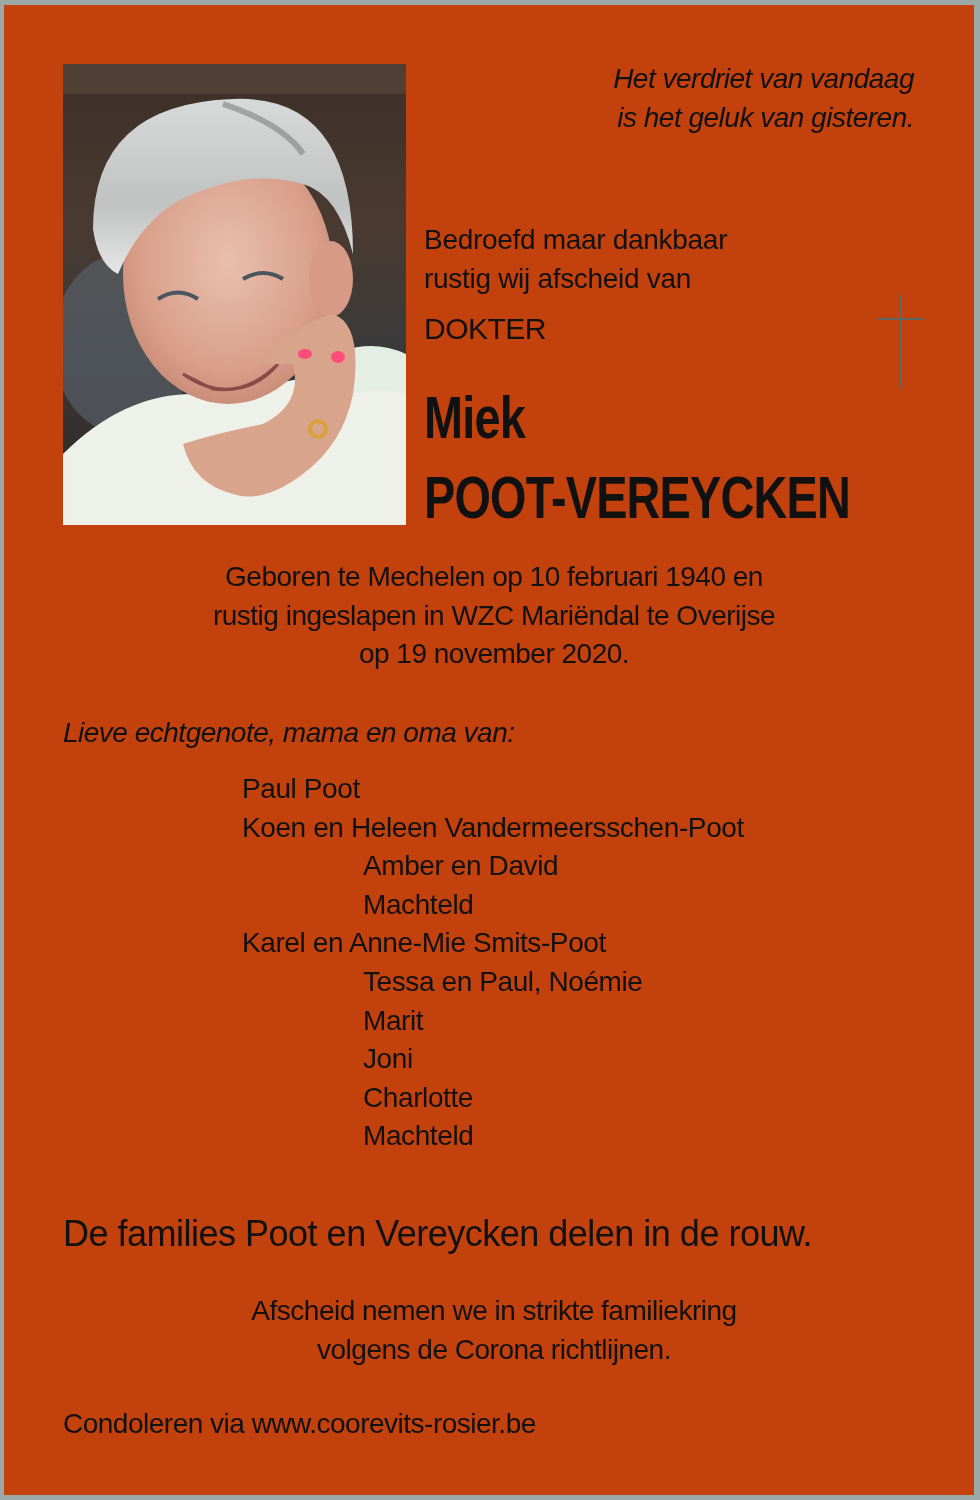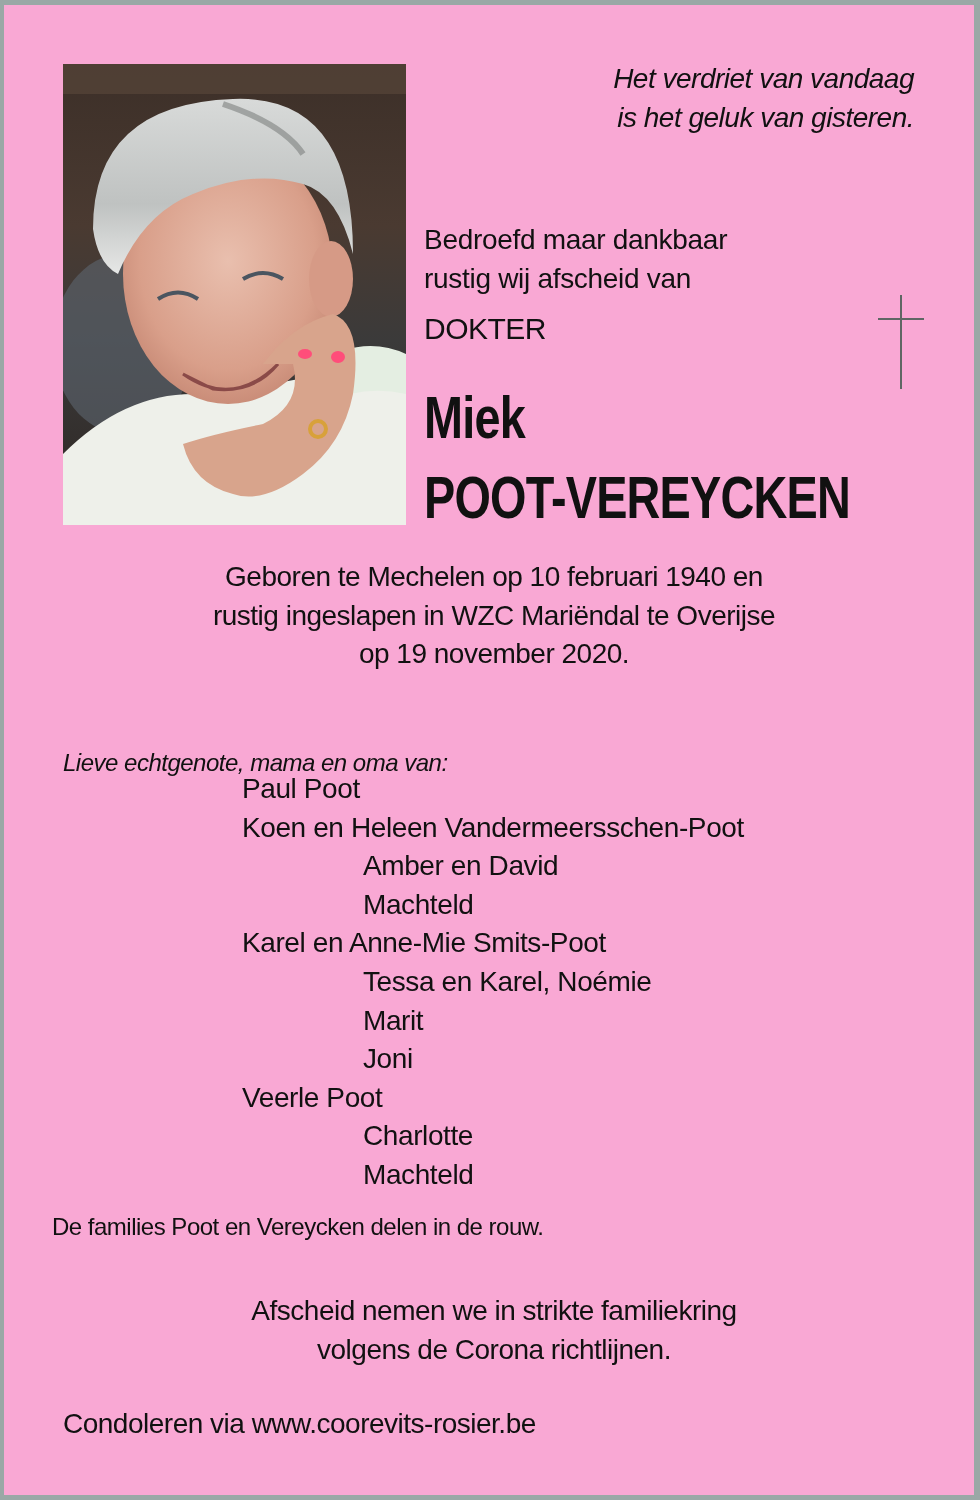"Het verdriet van vandaag" .card { background: #f9a8d4 -> #c2410c }
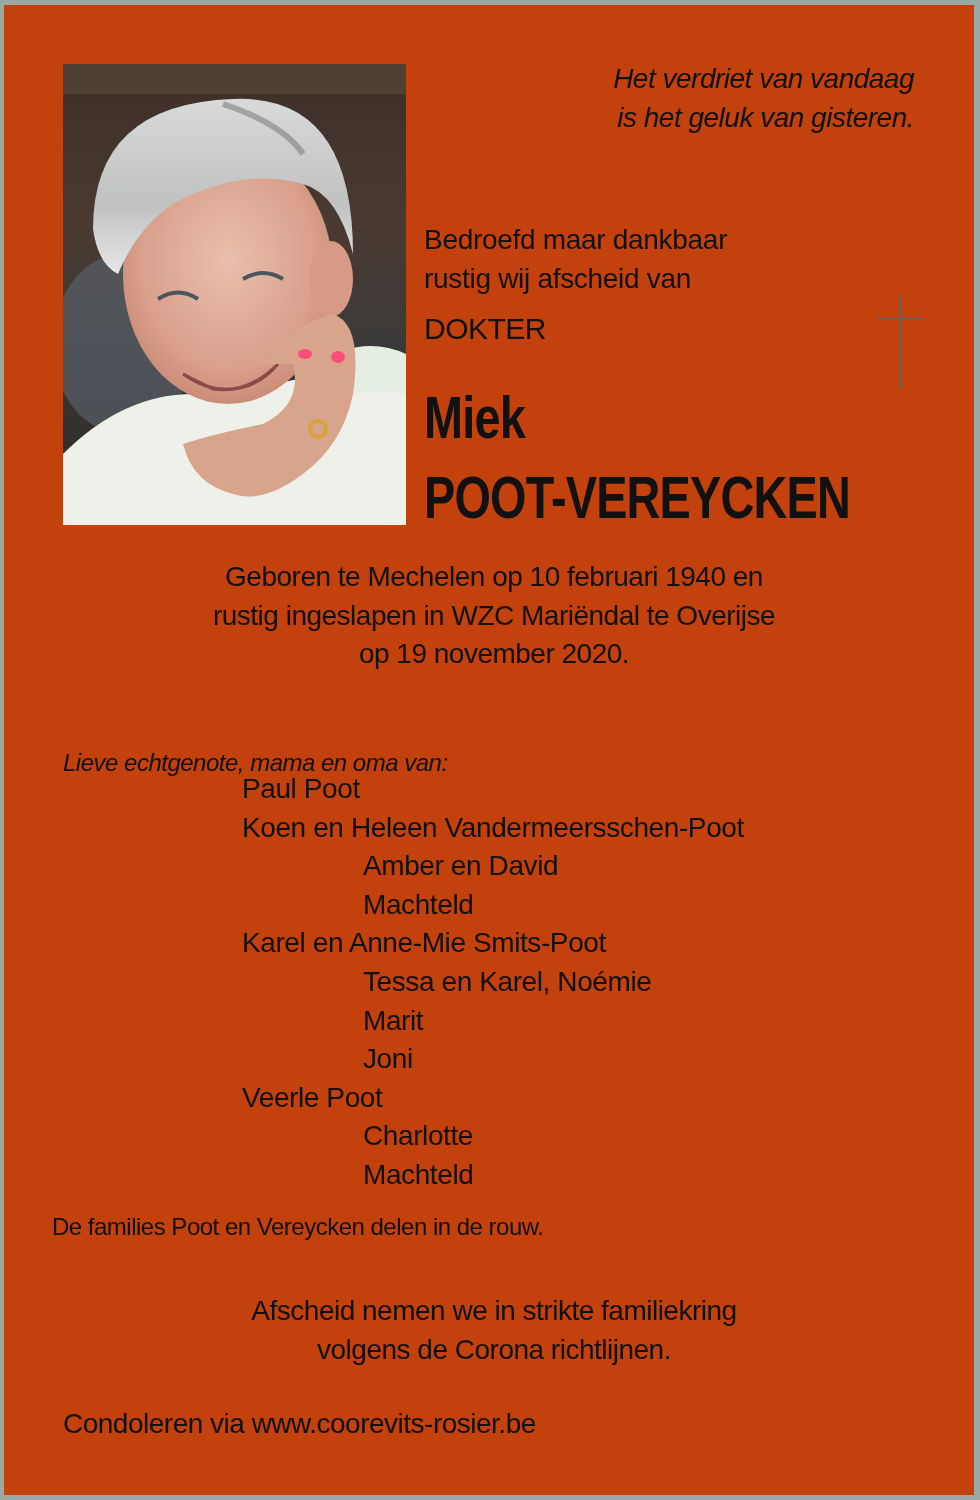"Lieve echtgenote, mama en oma" .survivors-intro { font-size: 24px -> 28px; top: 744px -> 712px }
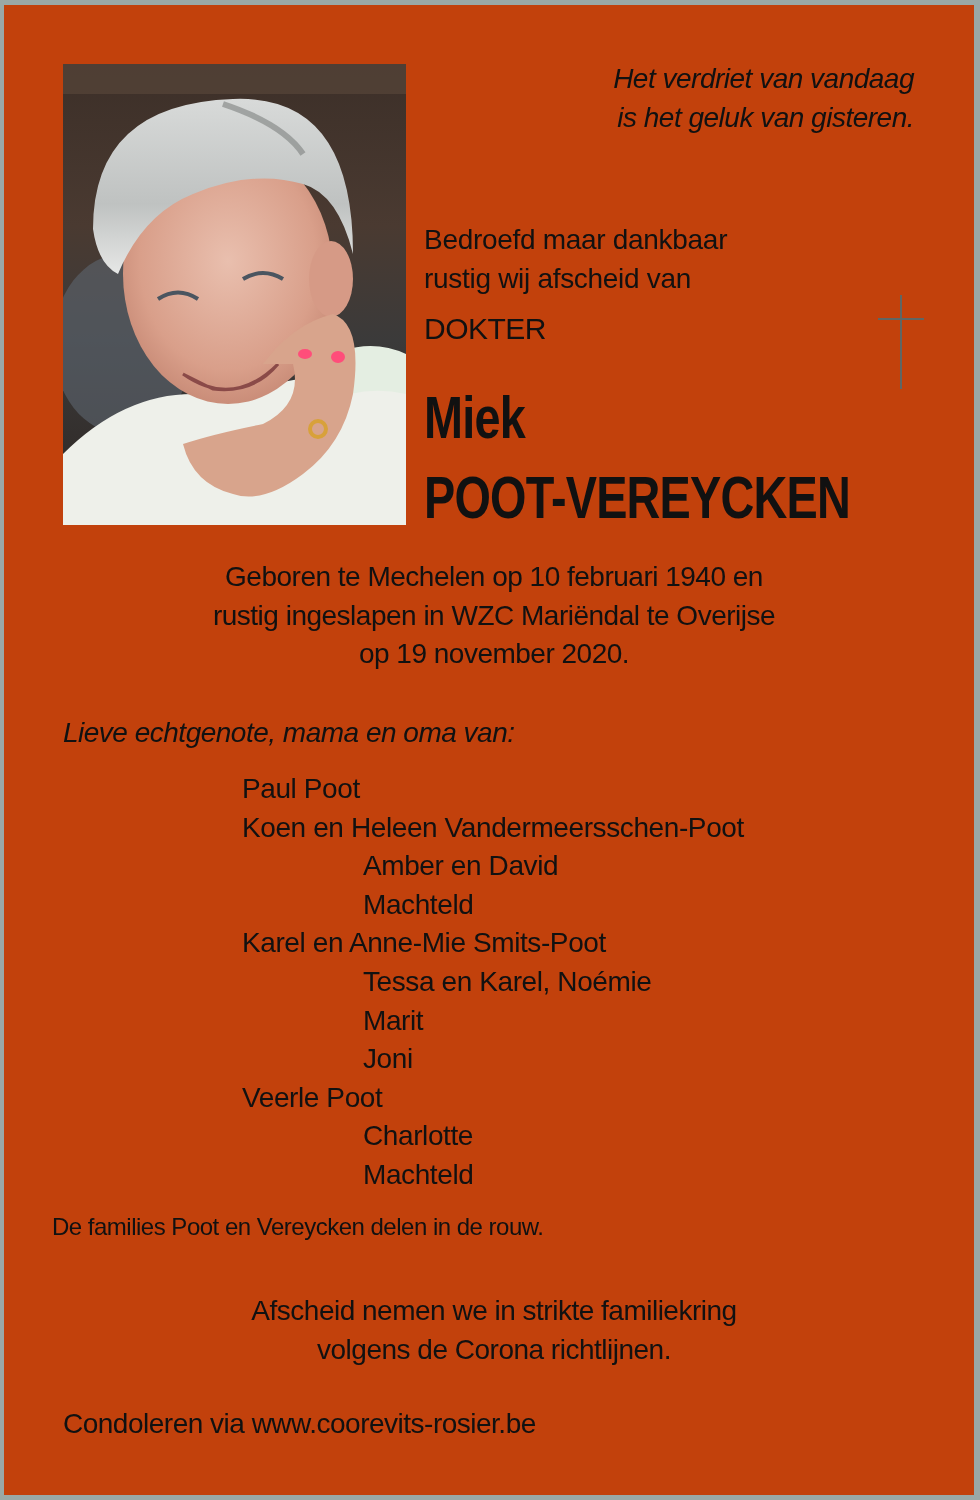"Tessa en Karel, Noémie" span.line { text: Karel -> Paul }
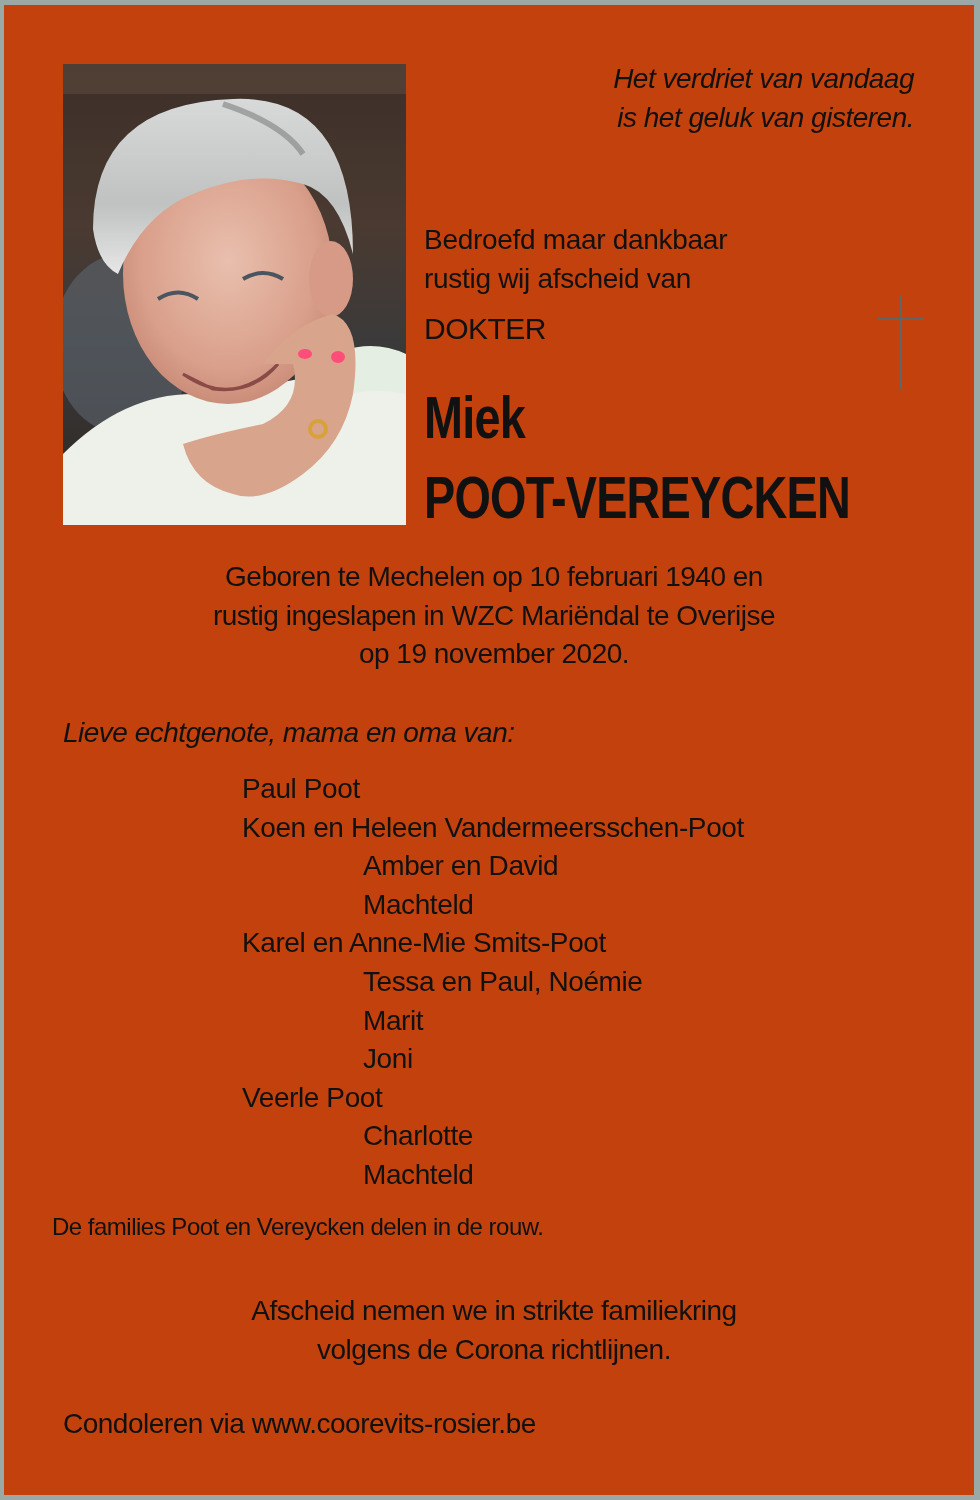"Veerle Poot" span.line { html: <span>Veerle Poot</span> -> none }
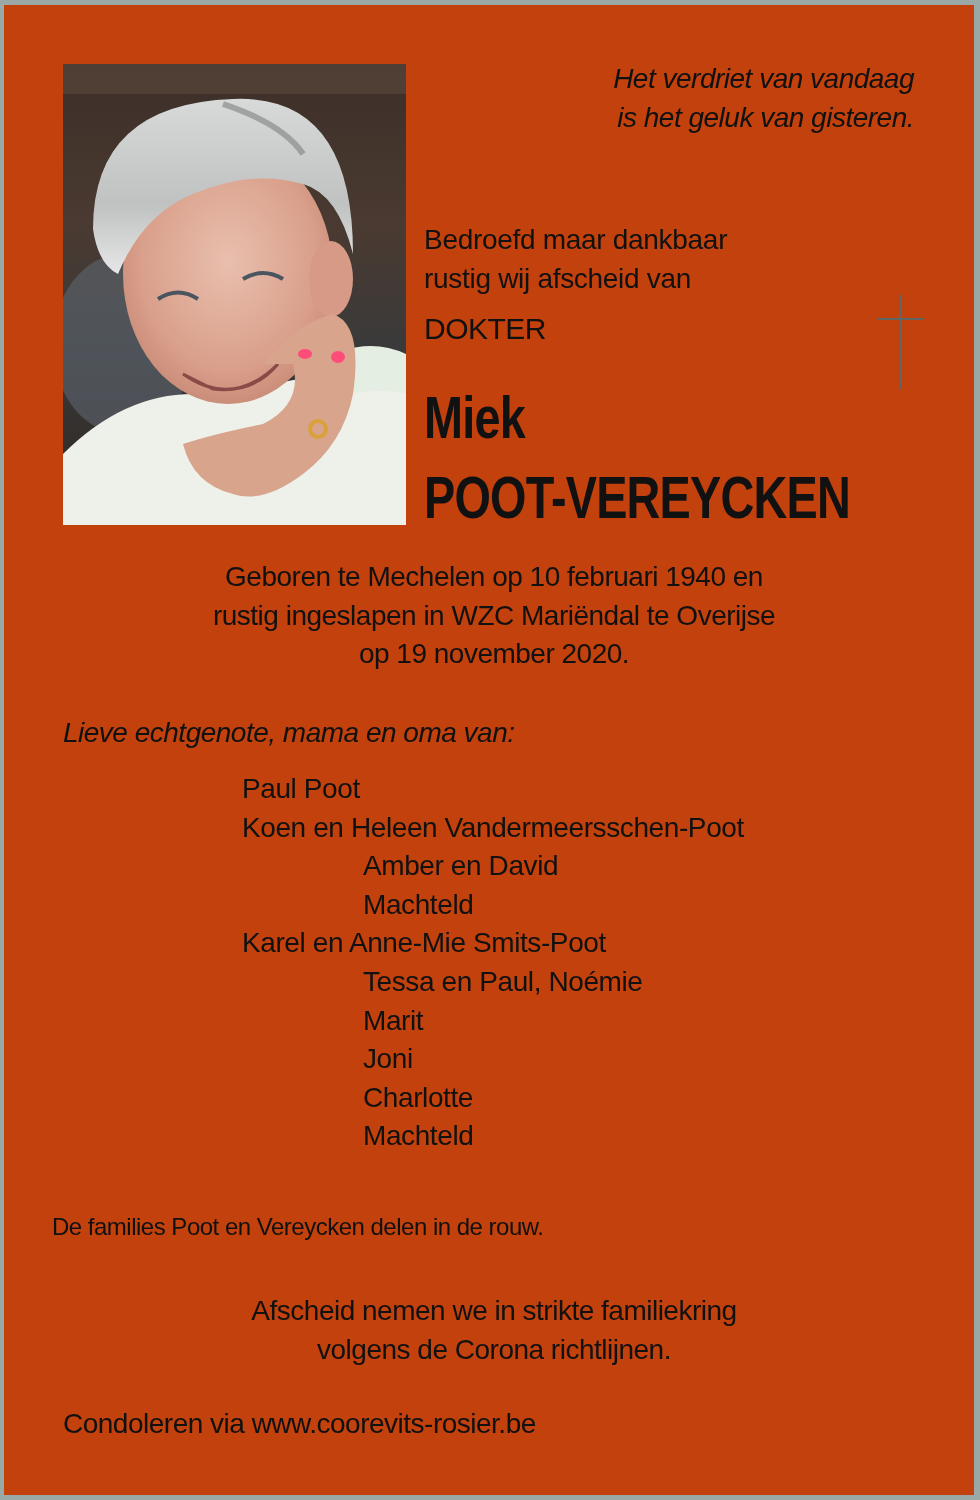"De families Poot en Vereycken" .families-note { font-size: 24px -> 36px; left: 48px -> 59px }
